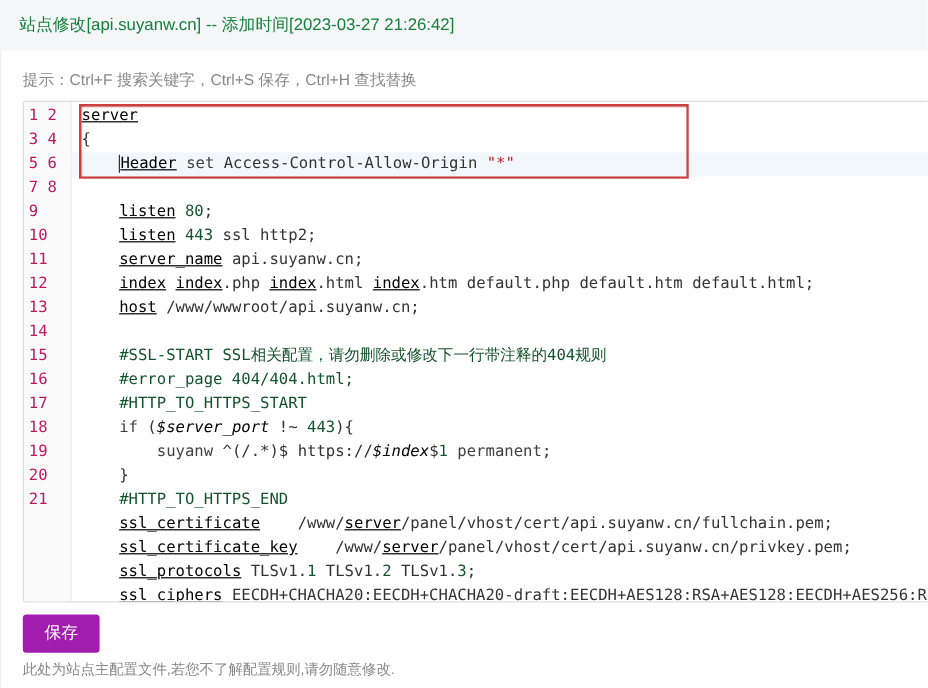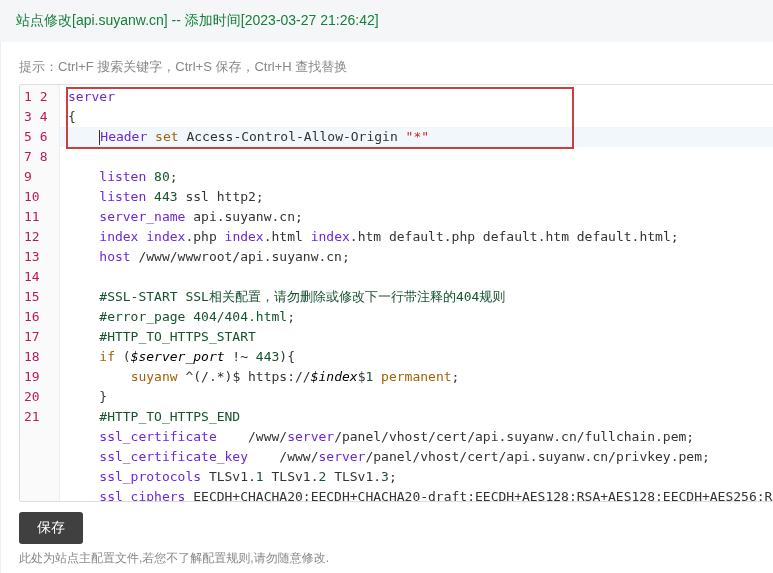"server" .code .id { color: #6d28d9 -> #000000; text-decoration: none -> underline }
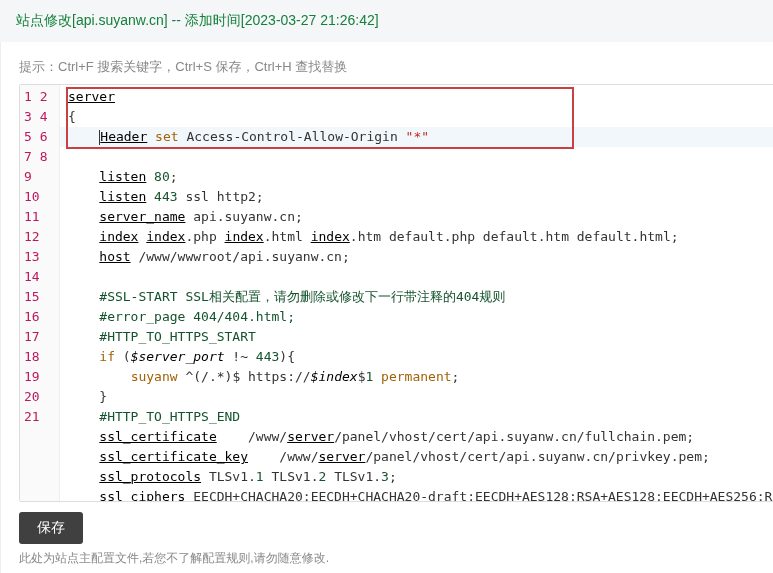"set" .code .kw { color: #a16207 -> #404040 }
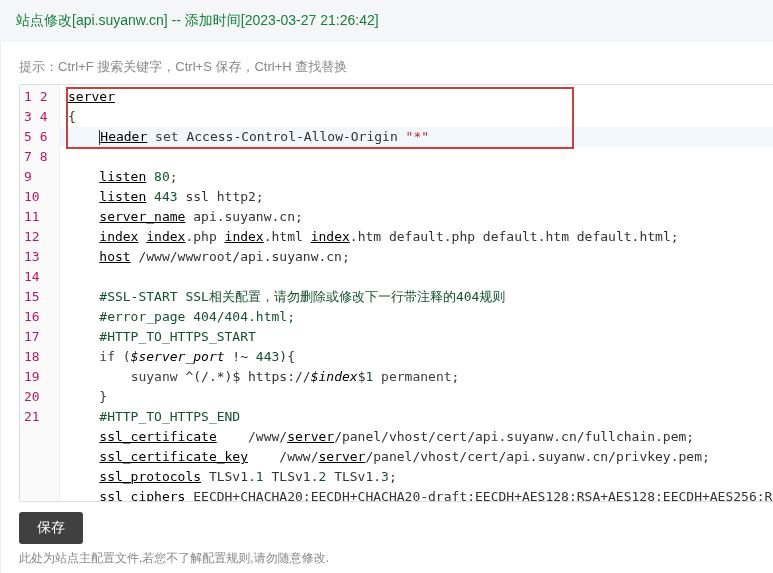"保存" .save-btn { background: #404040 -> #a21caf }
